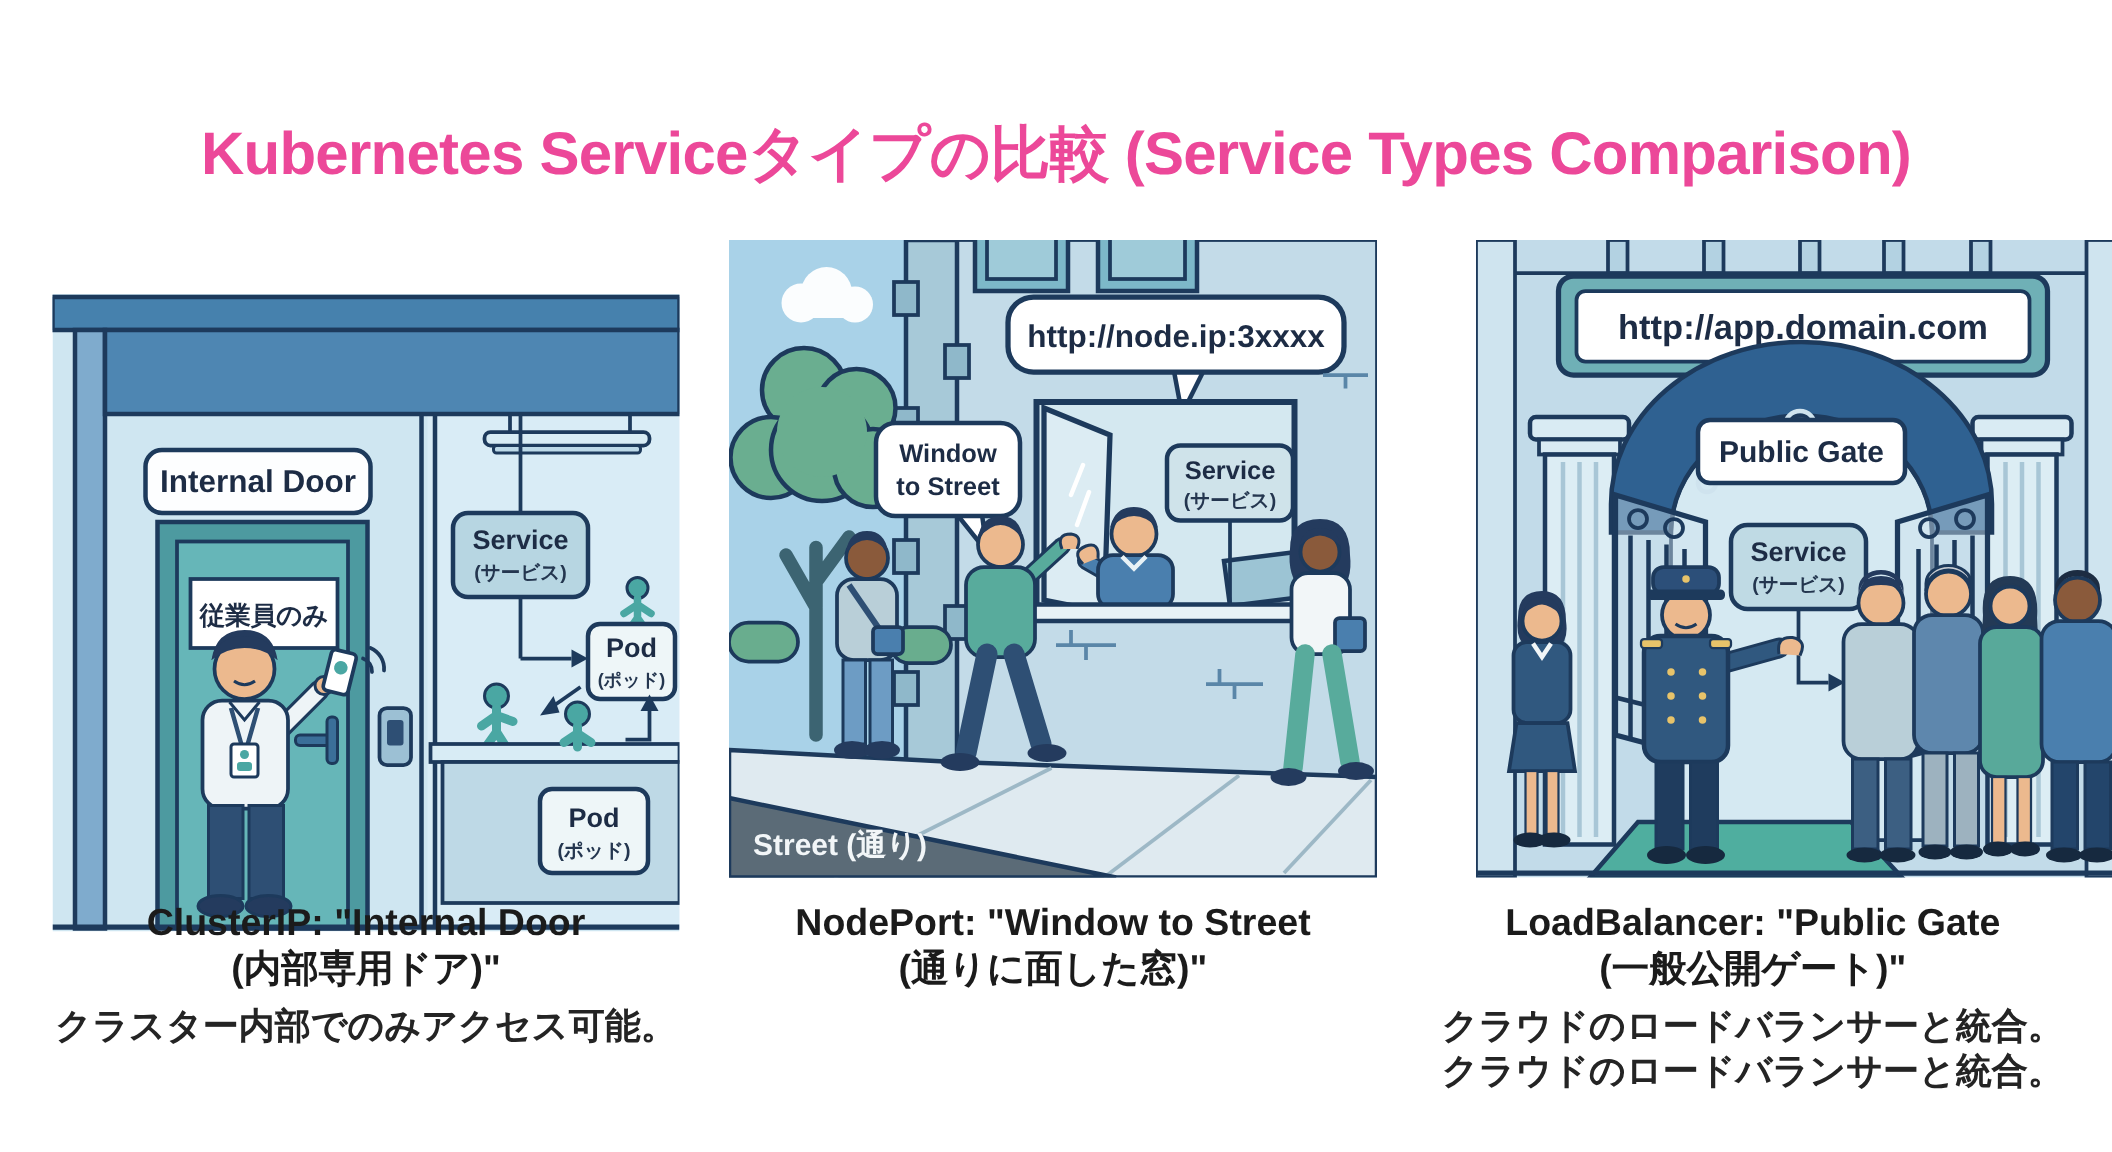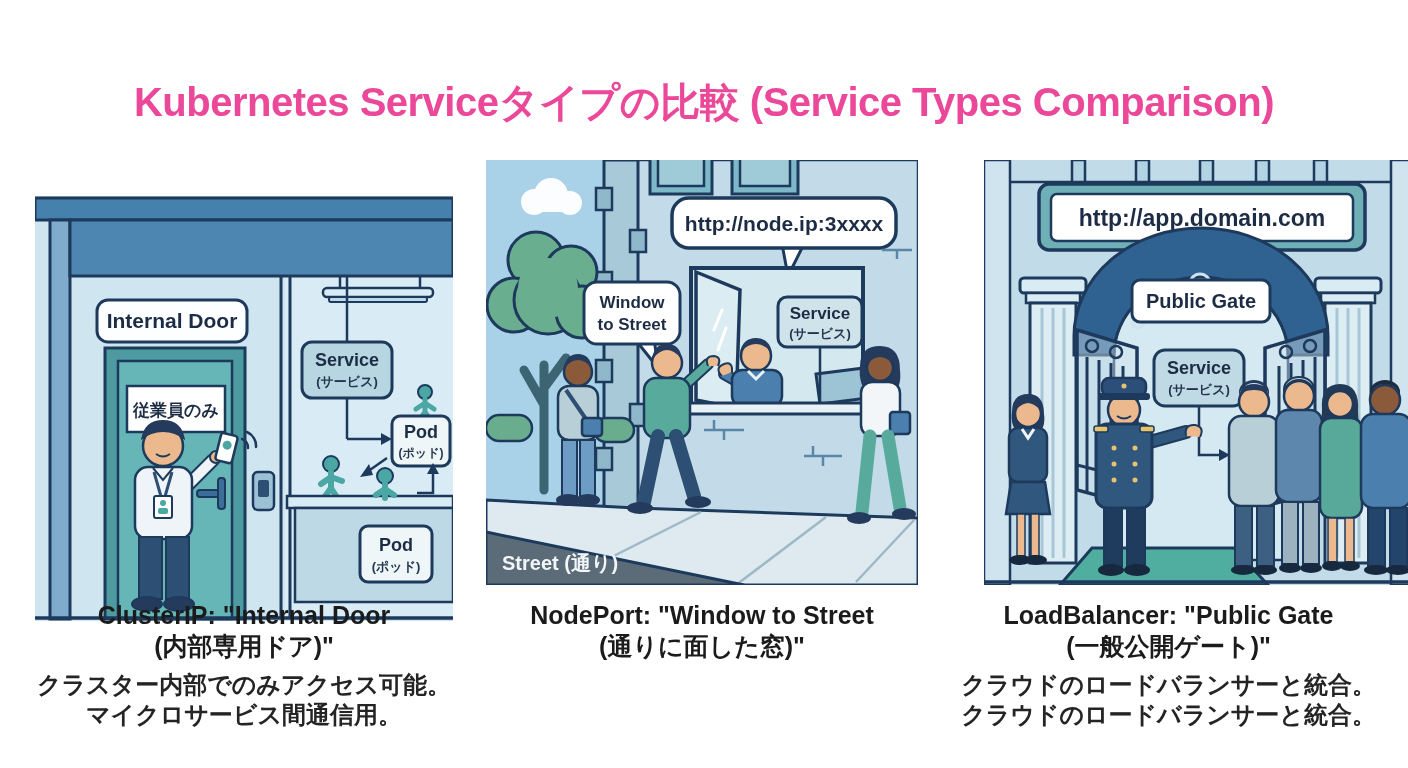"マイクロサービス間通信用。" span { html: <span>マイクロサービス間通信用。</span> -> none }
